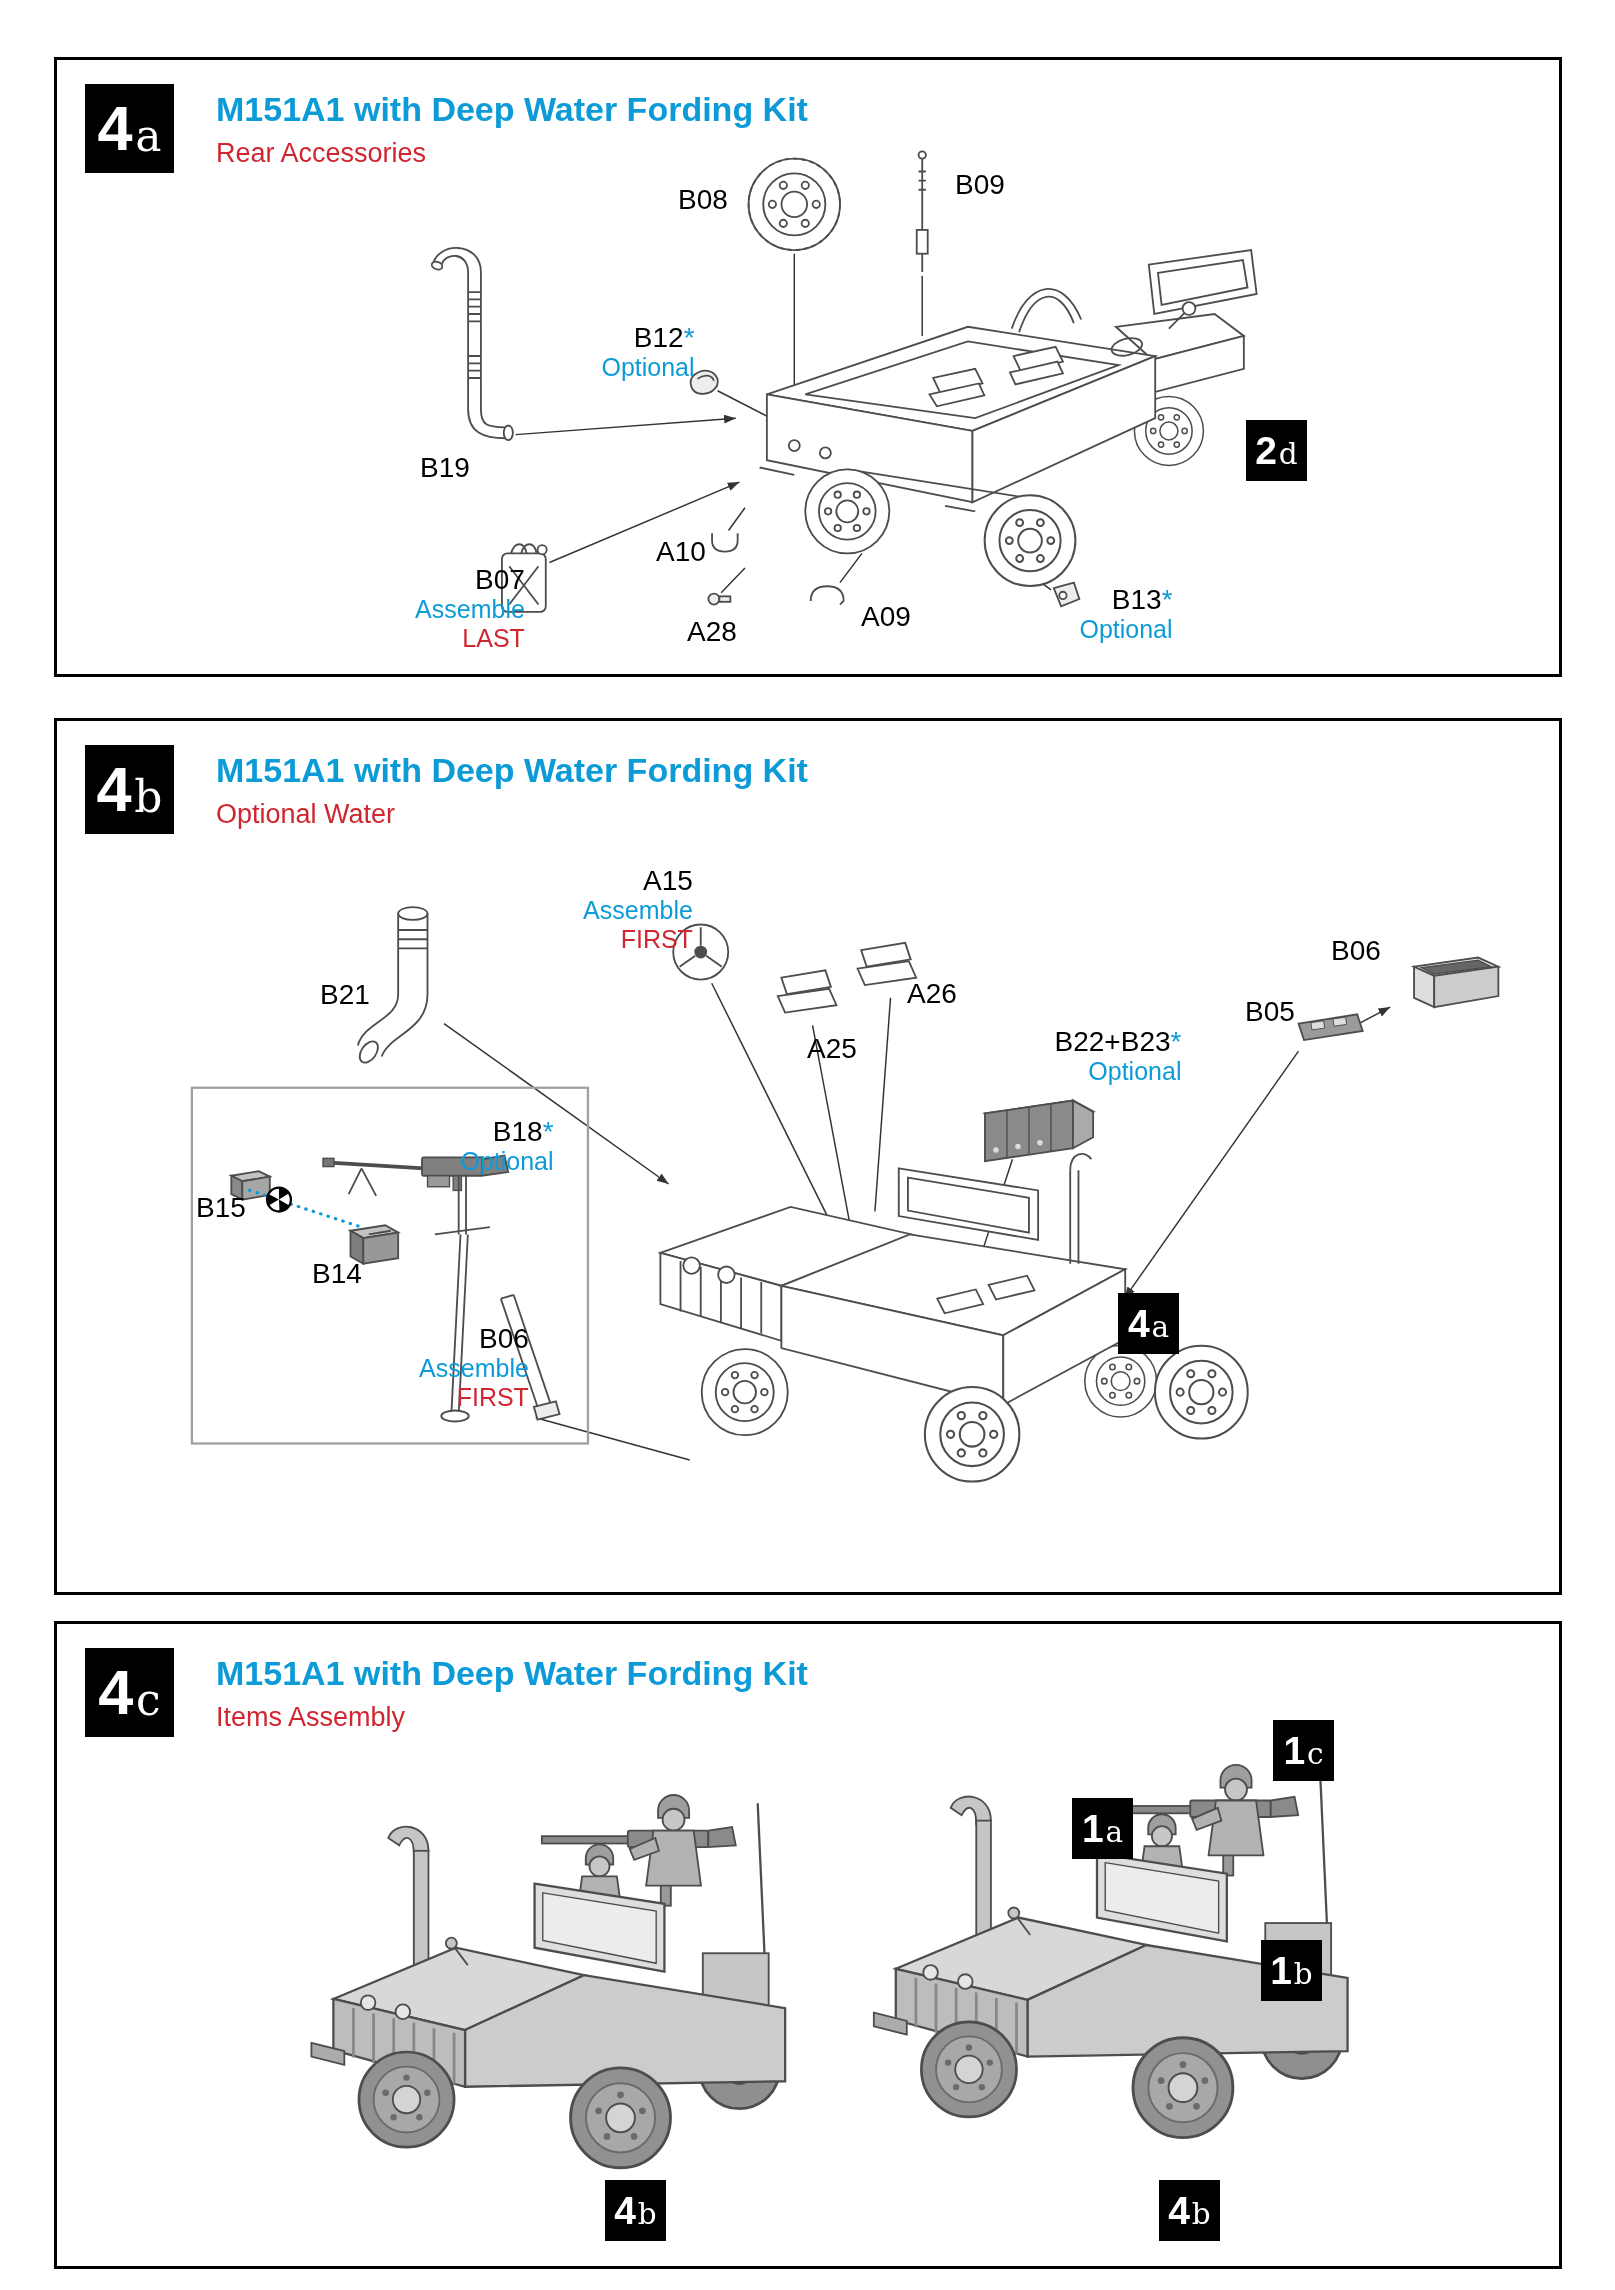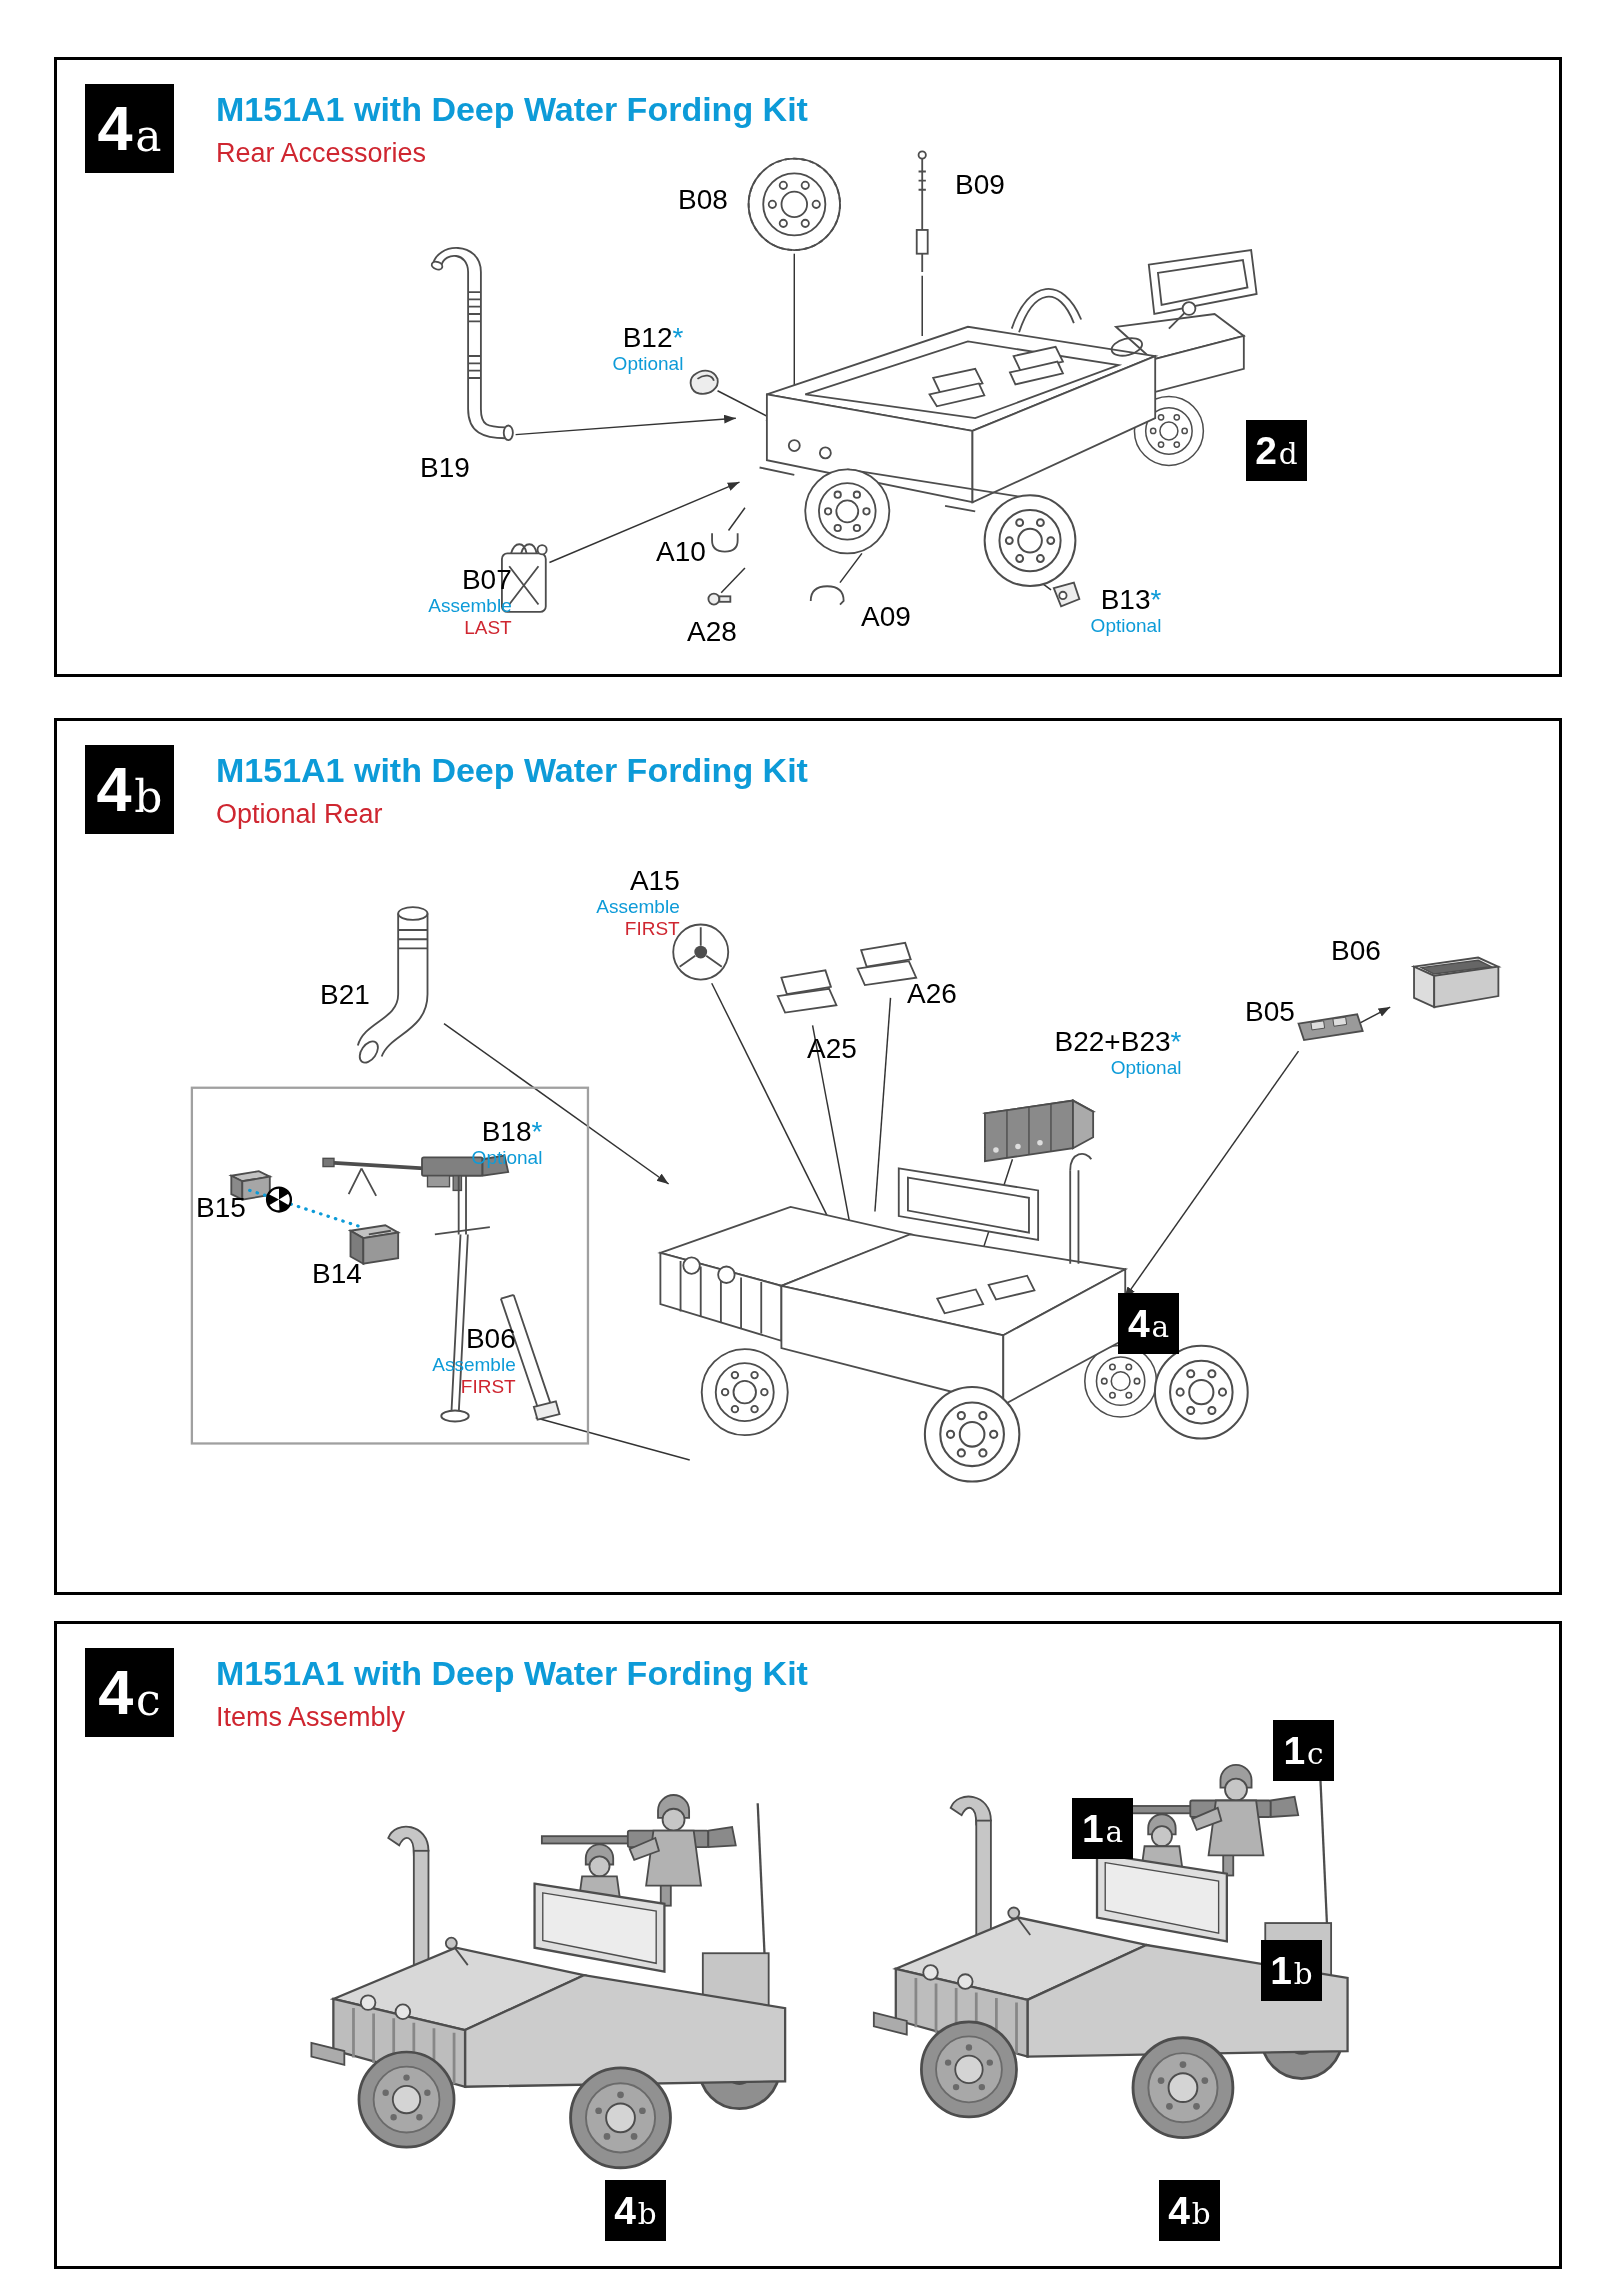"Optional" .pl-note { font-size: 19px -> 25px }
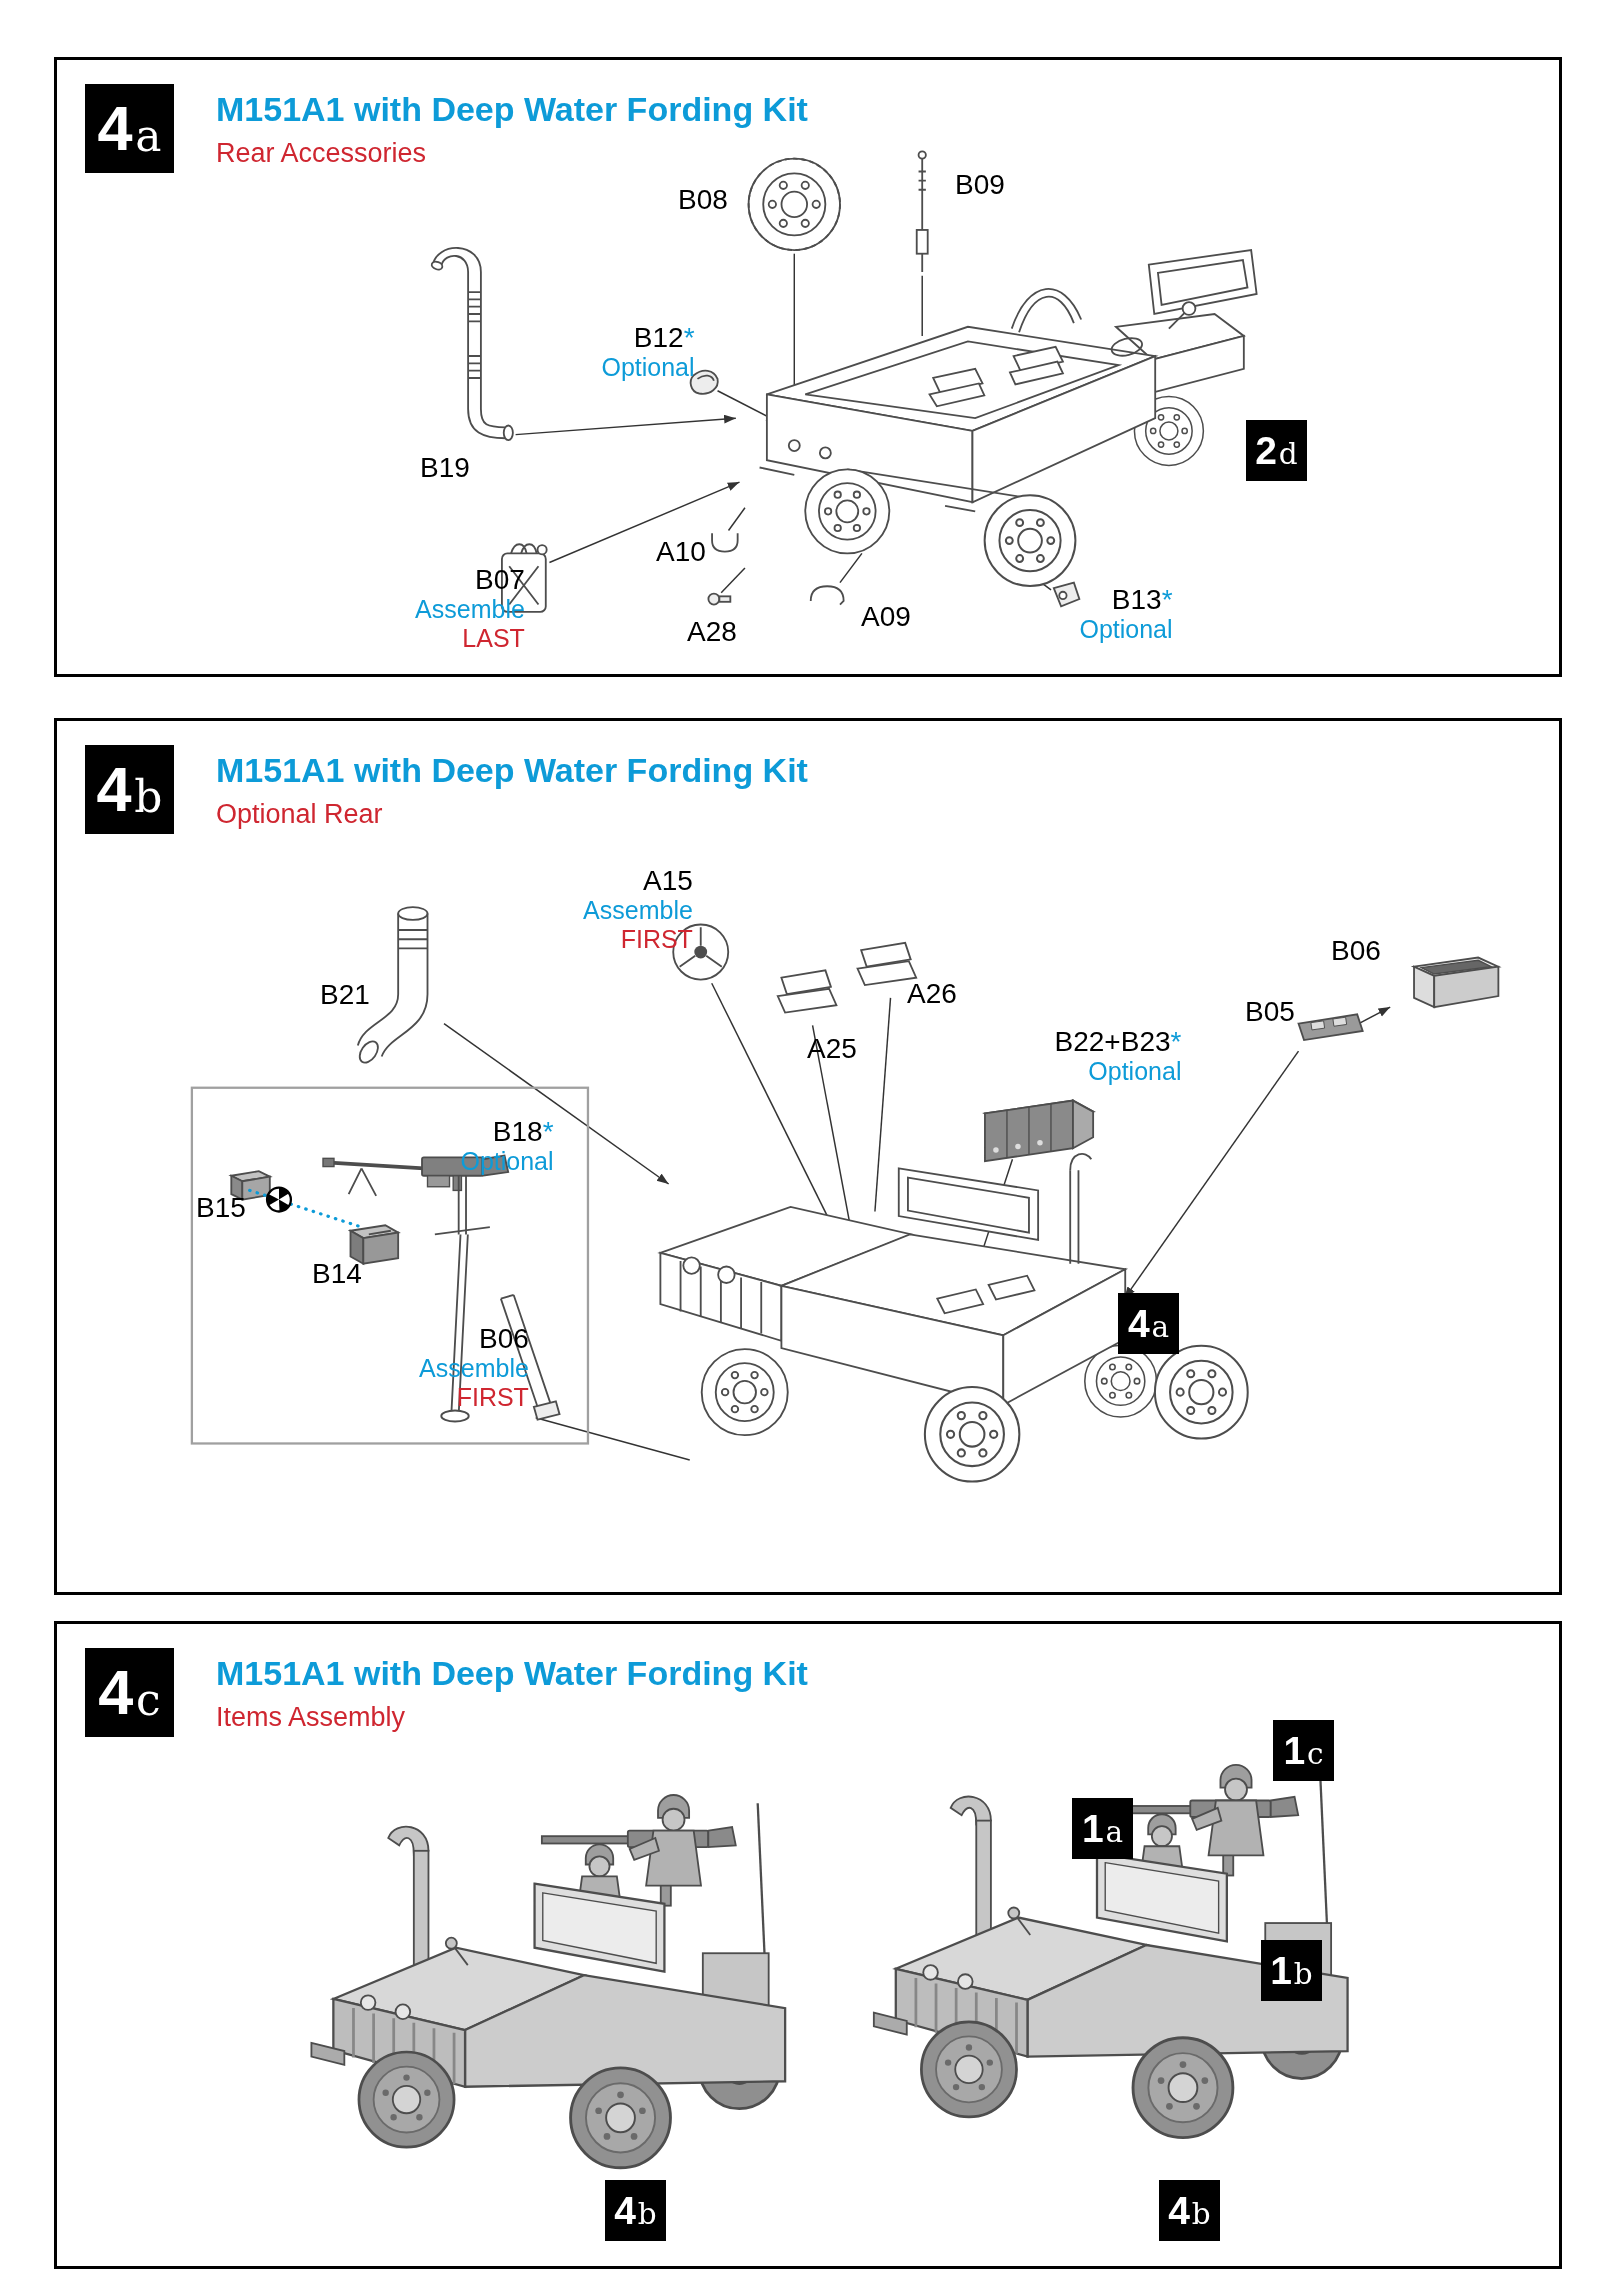"Optional Rear" div.panel-subtitle { text: Rear -> Water }
